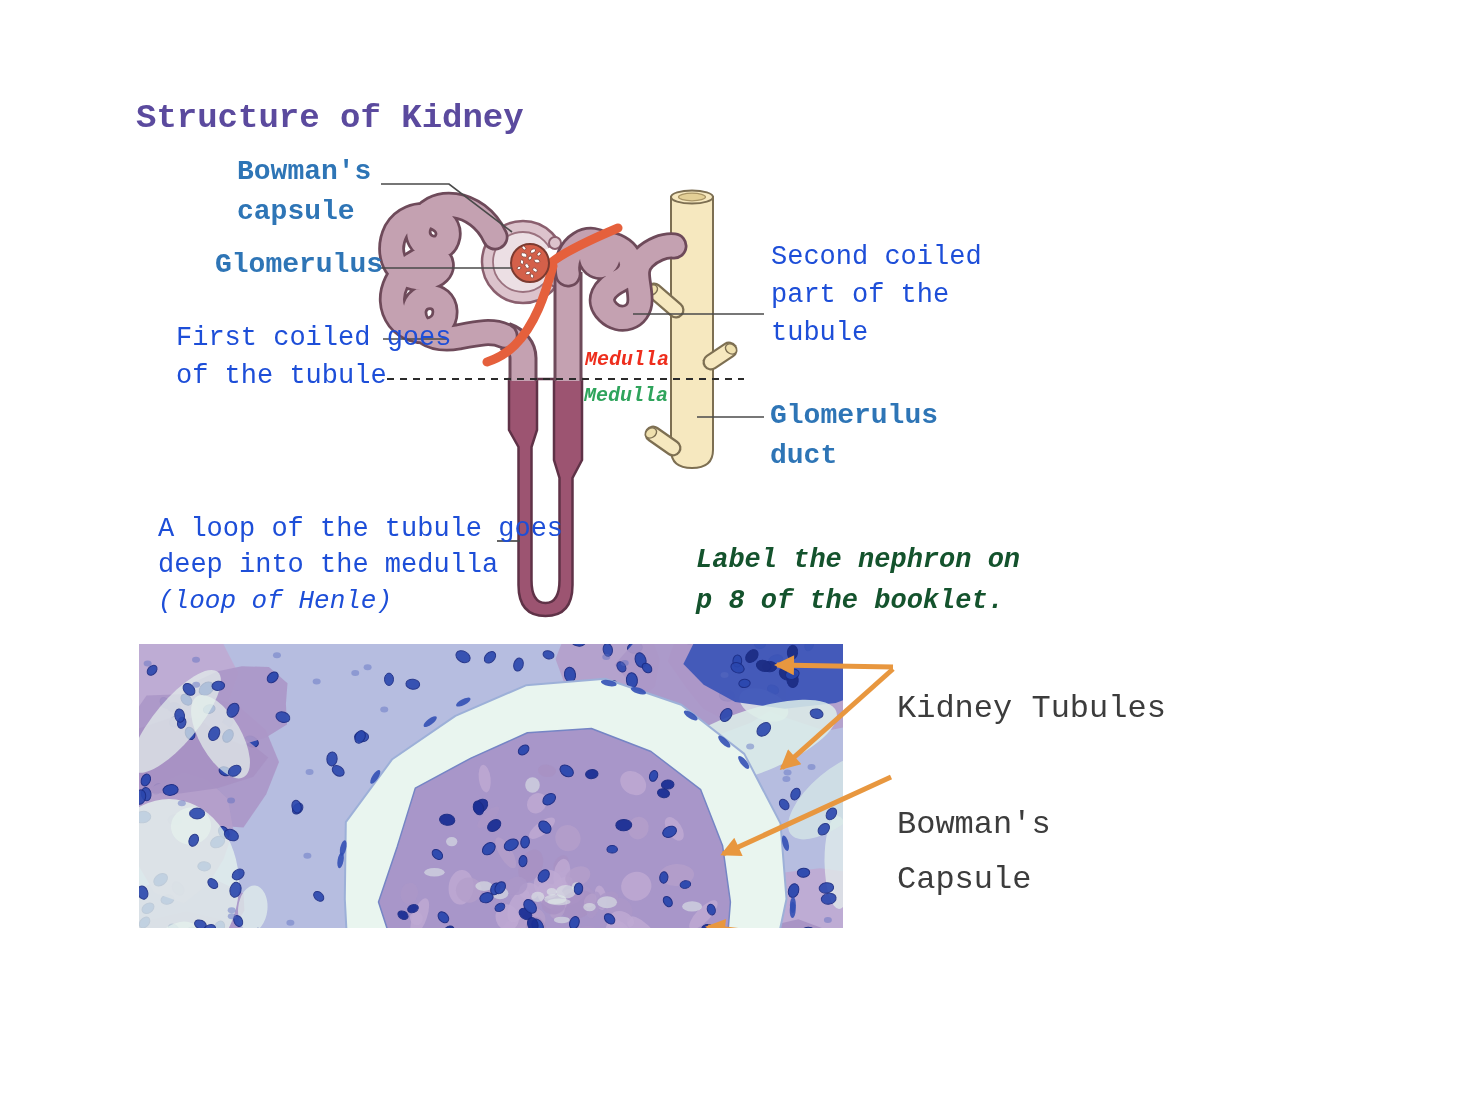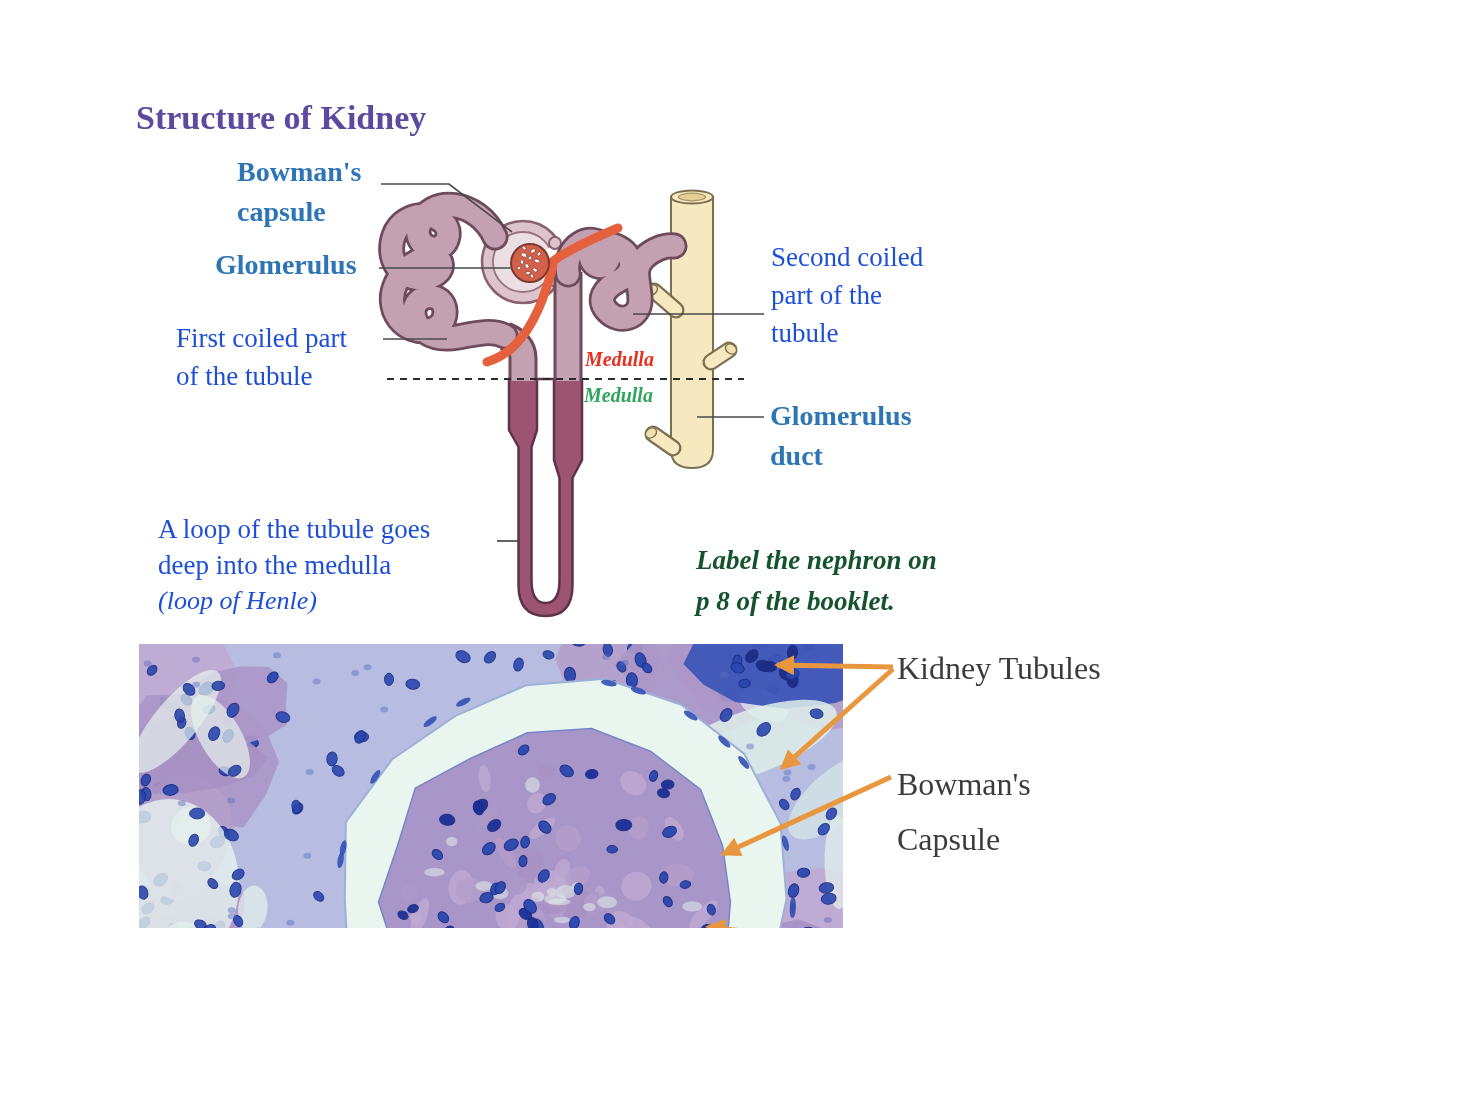"Structure of Kidney" #page { font-family: Liberation Serif, serif -> Liberation Mono, monospace }
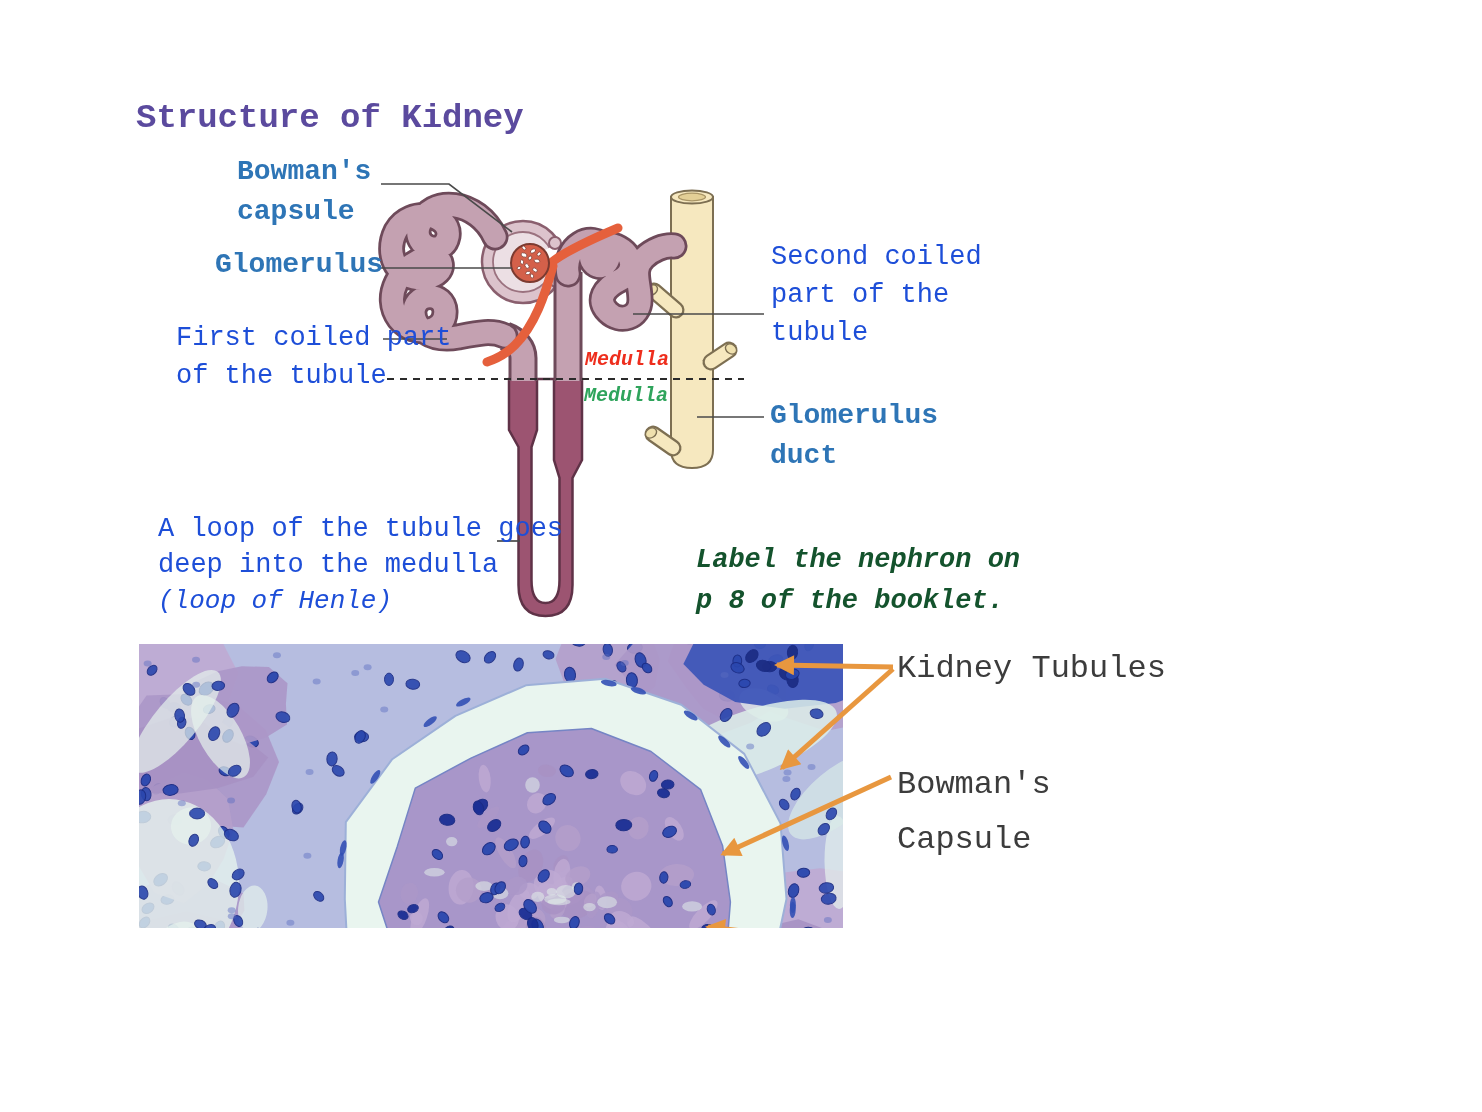"First coiled part" div { text: part -> goes }
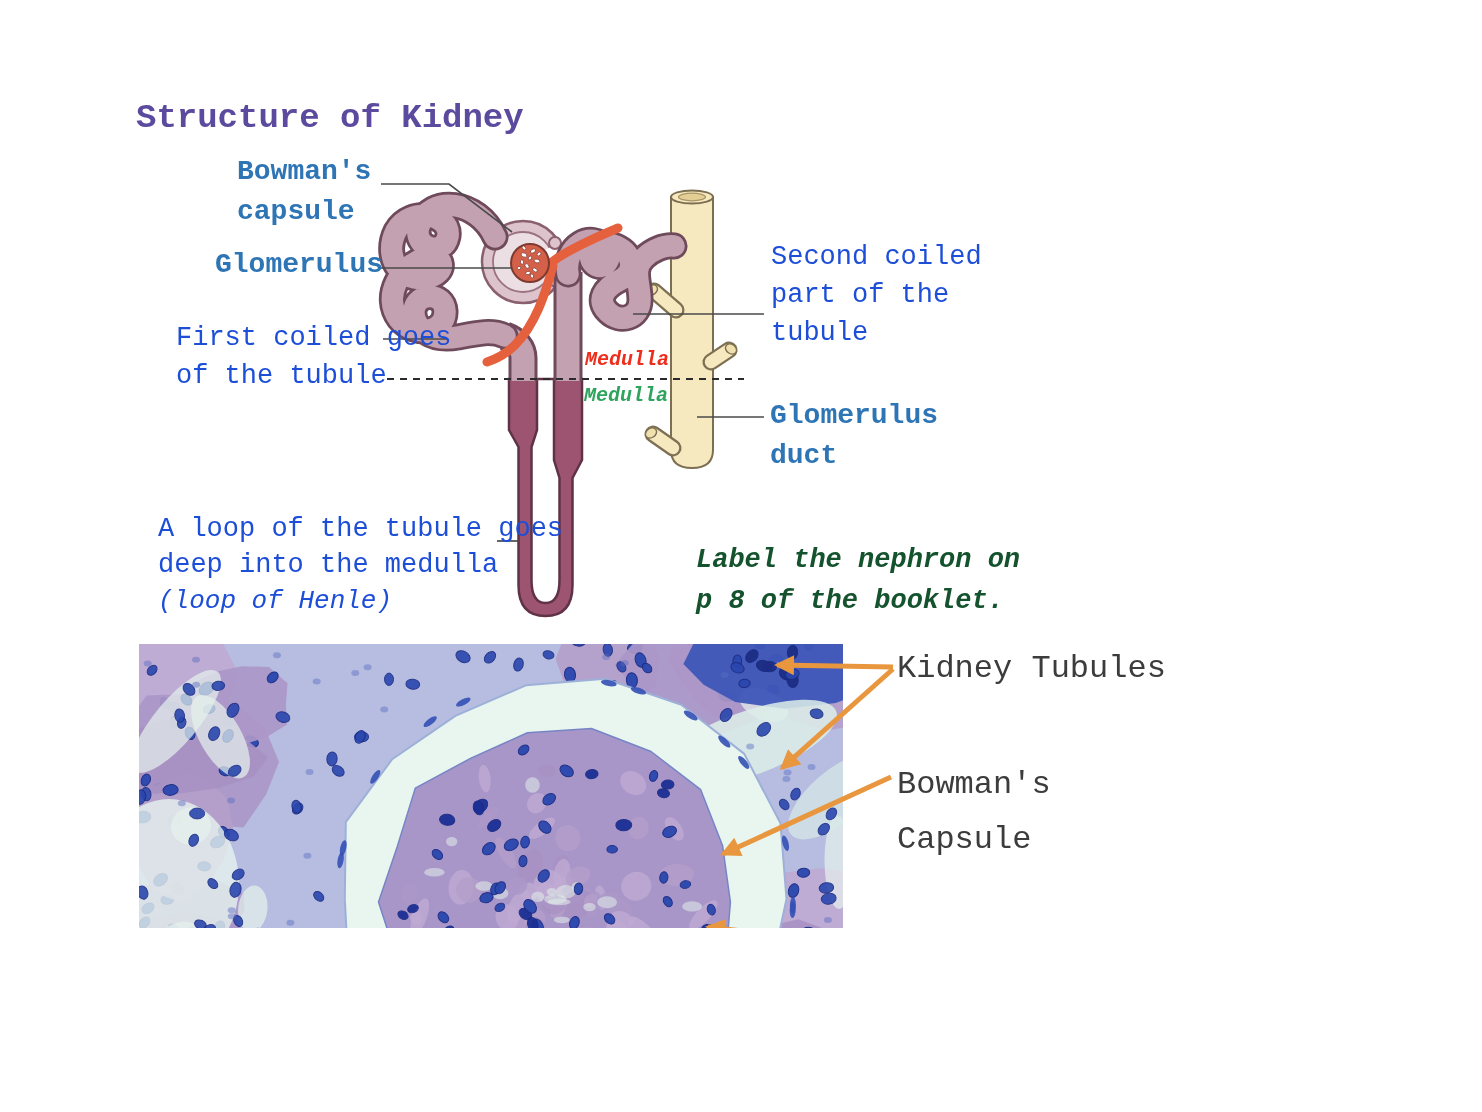"Kidney Tubules" .micro-lbl { margin-top: none -> 40px }
